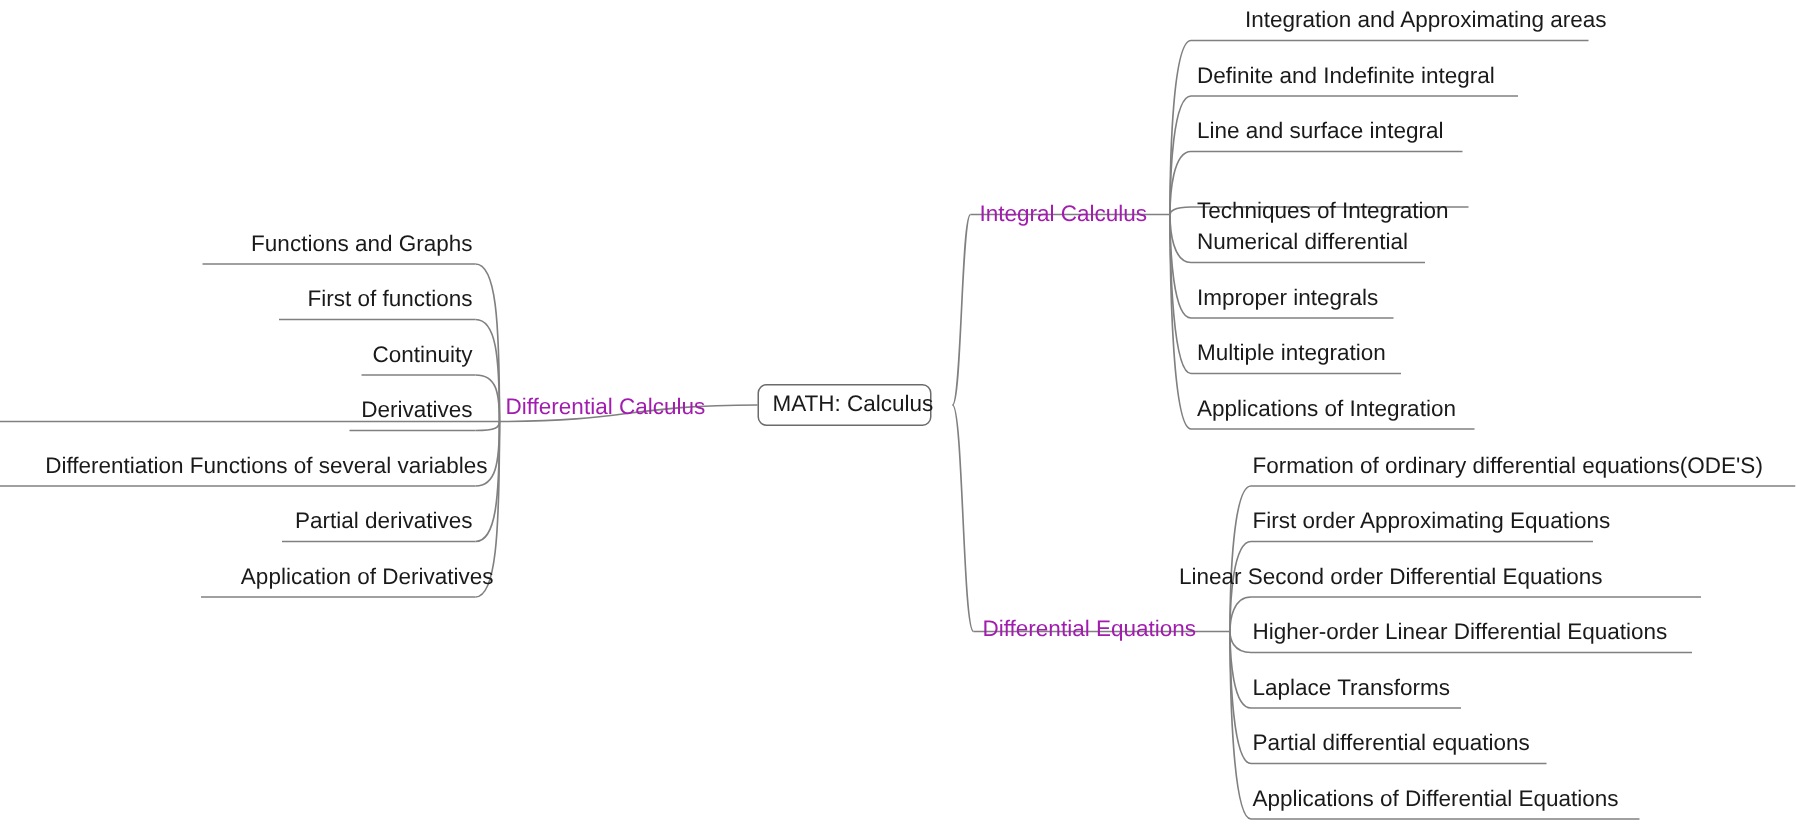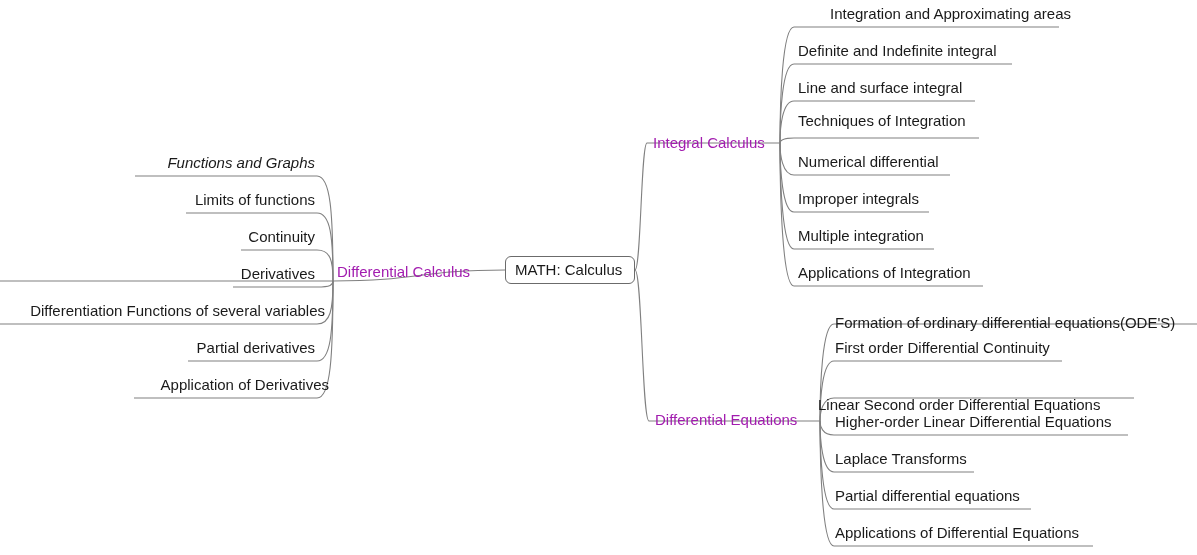"Techniques of Integration" div.node-label { top: 112px -> 132px }
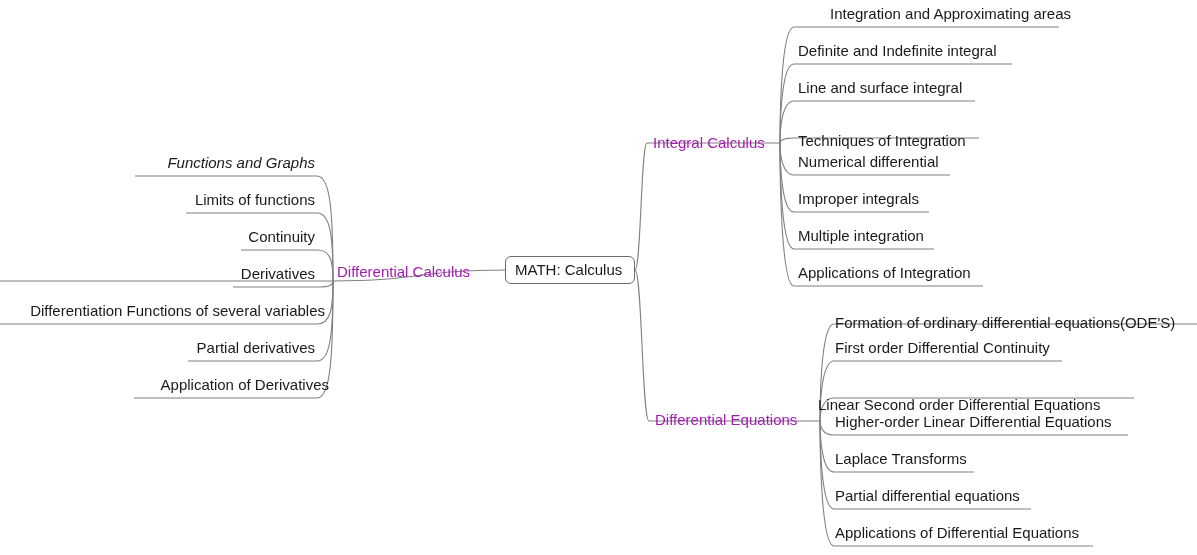"Functions and Graphs" div.node-label { font-style: italic -> none }
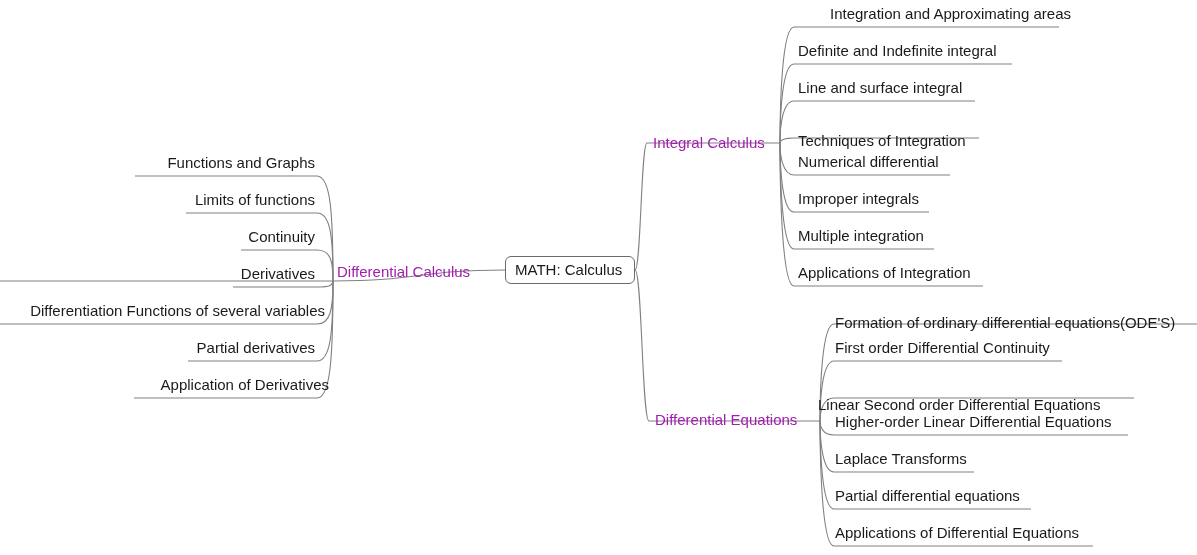"Limits of functions" div.node-label { text: Limits -> First }
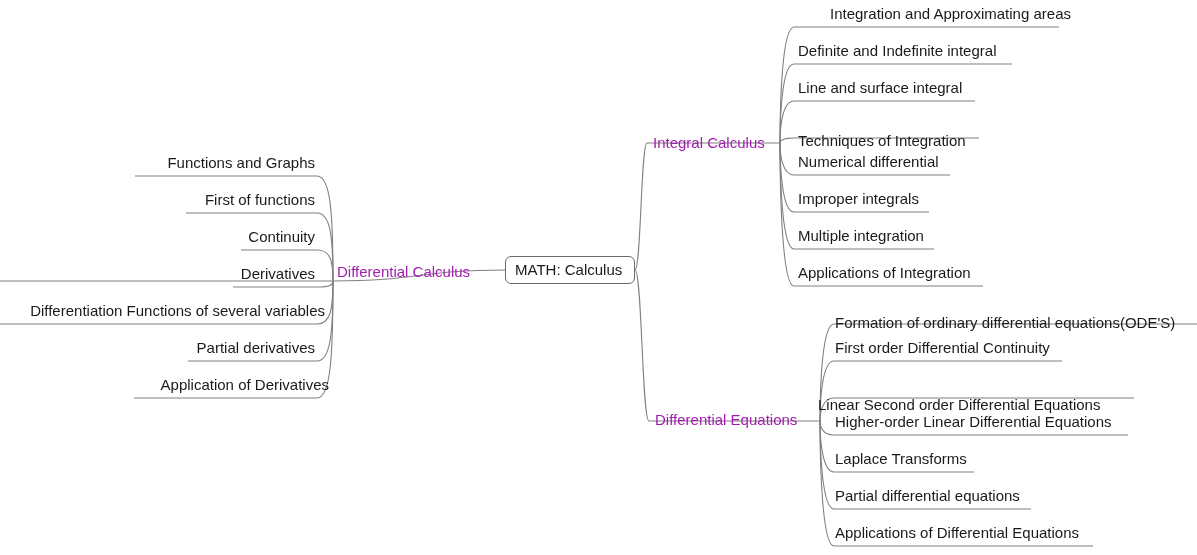"MATH: Calculus" div.center-node { width: 130px -> 116px }
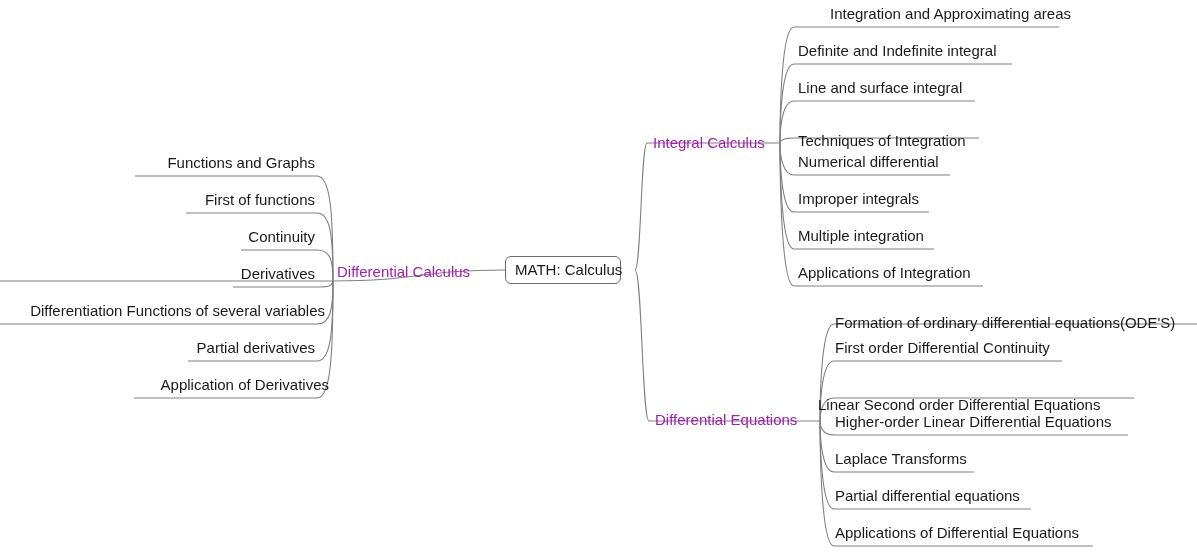"Formation of ordinary differential" div.node-label { margin-top: 12px -> none }
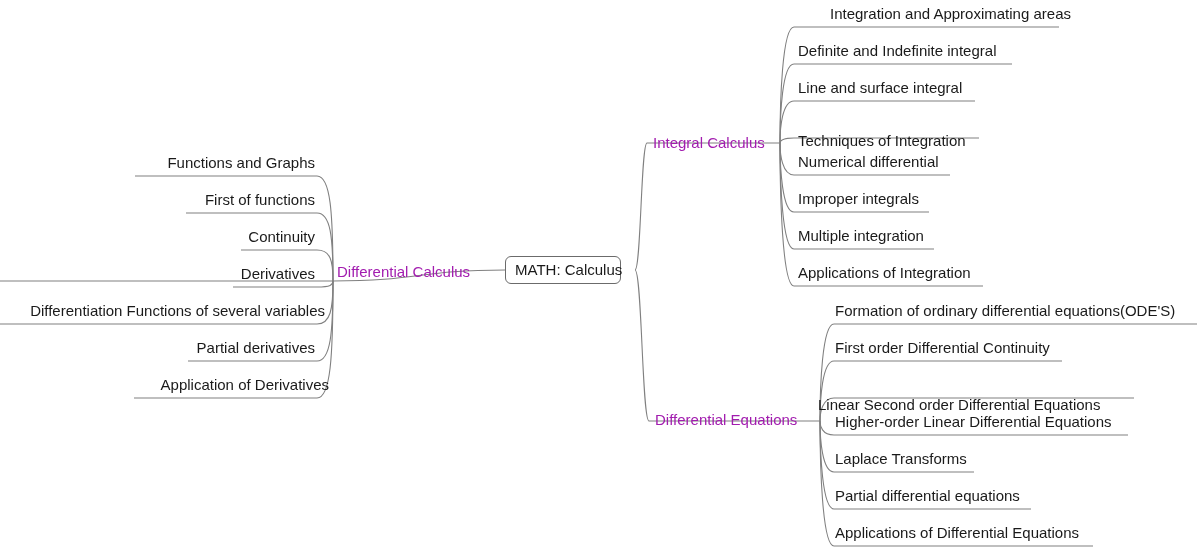"First order Differential Continuity" div.node-label { text: Differential Continuity -> Approximating Equations }
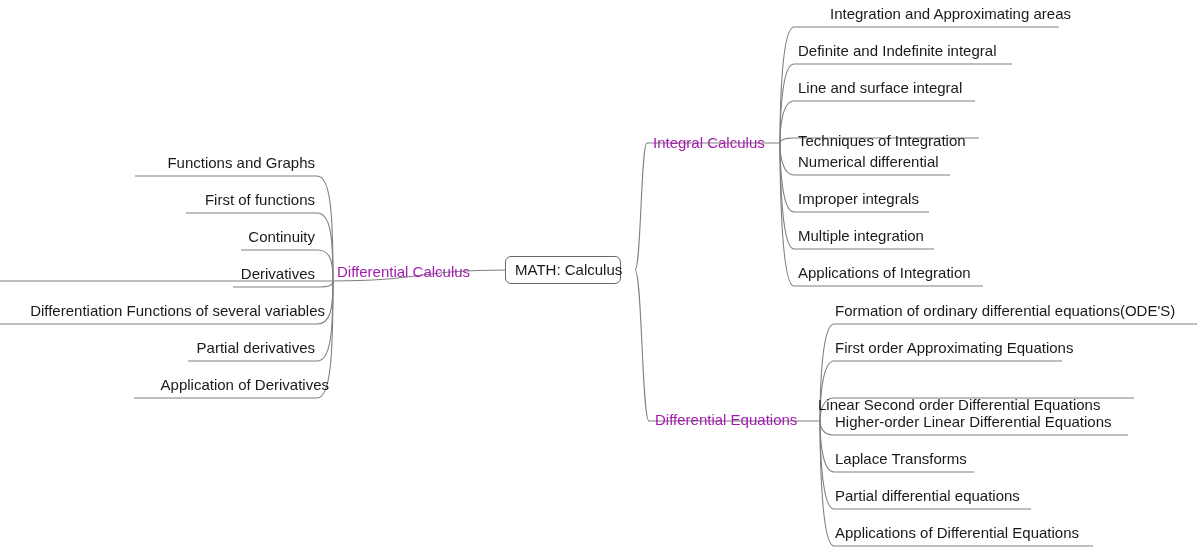"Linear Second order Differential" div.node-label { left: 818px -> 786px; margin-top: 20px -> none }
